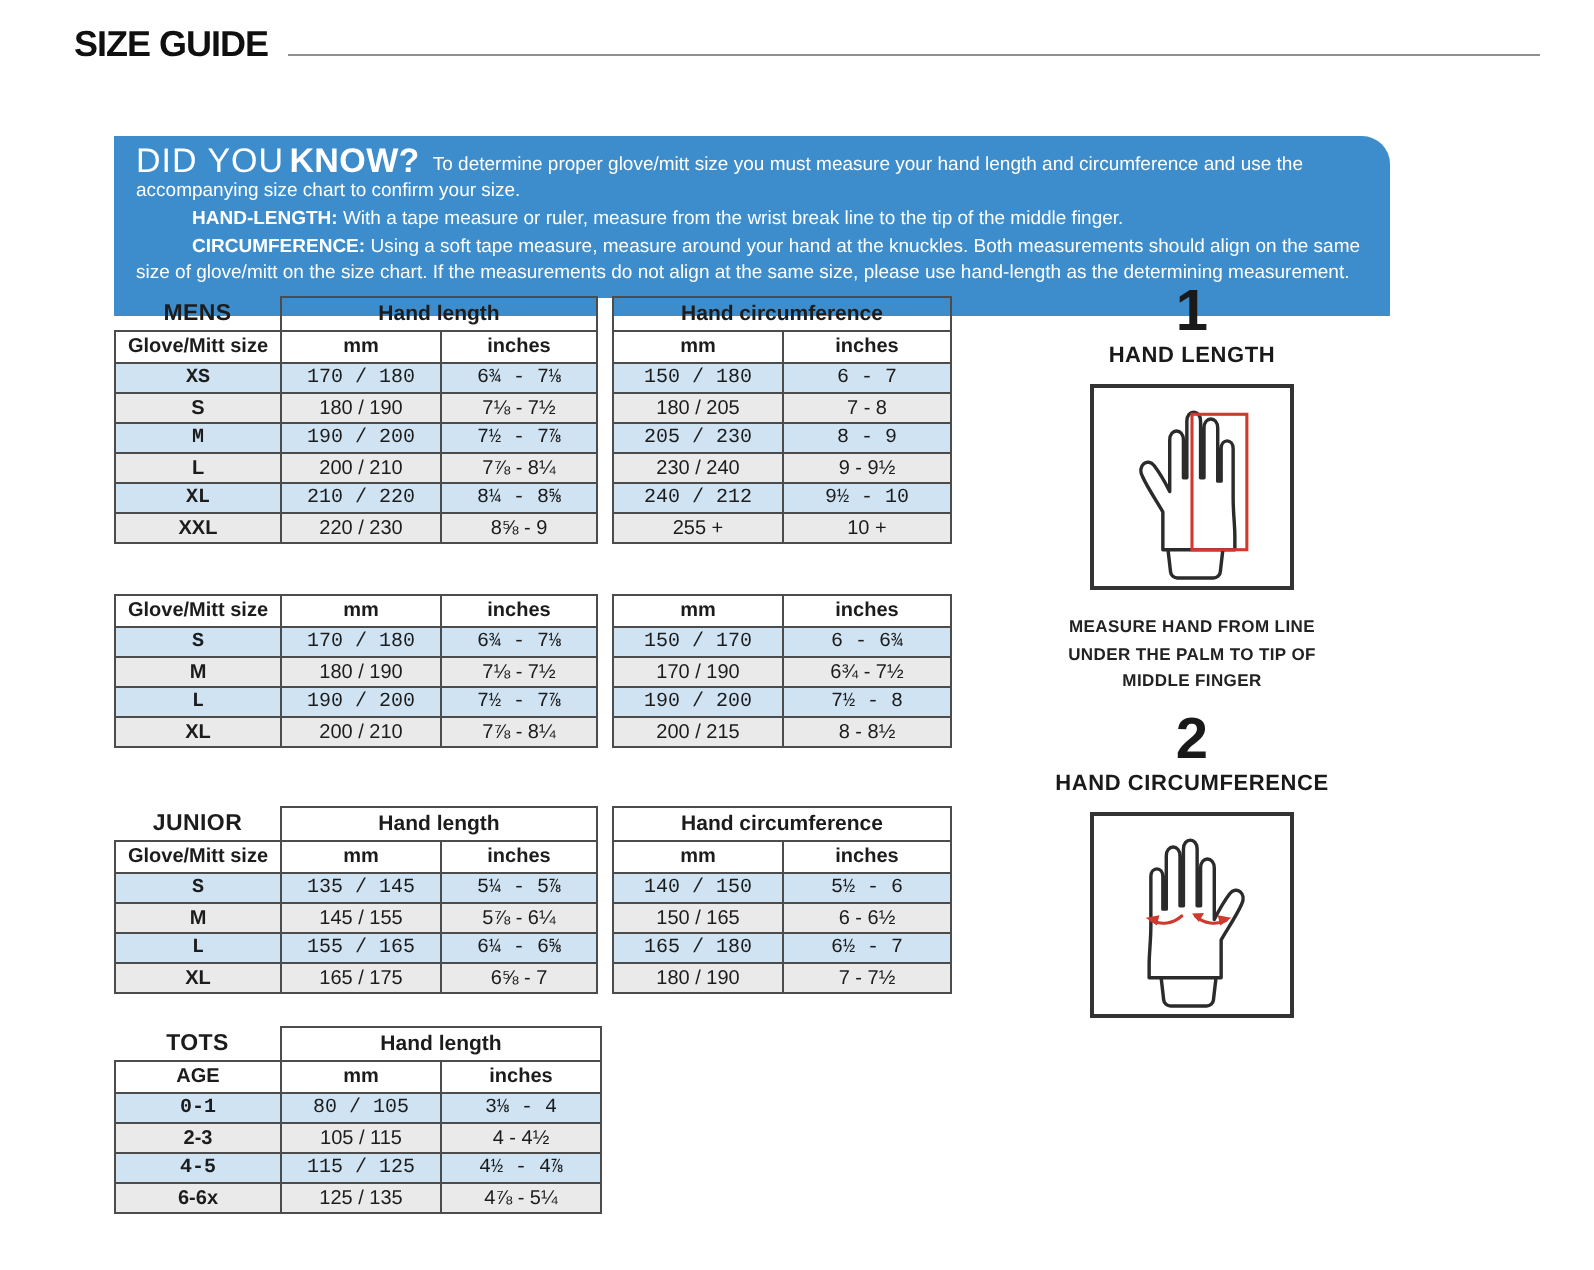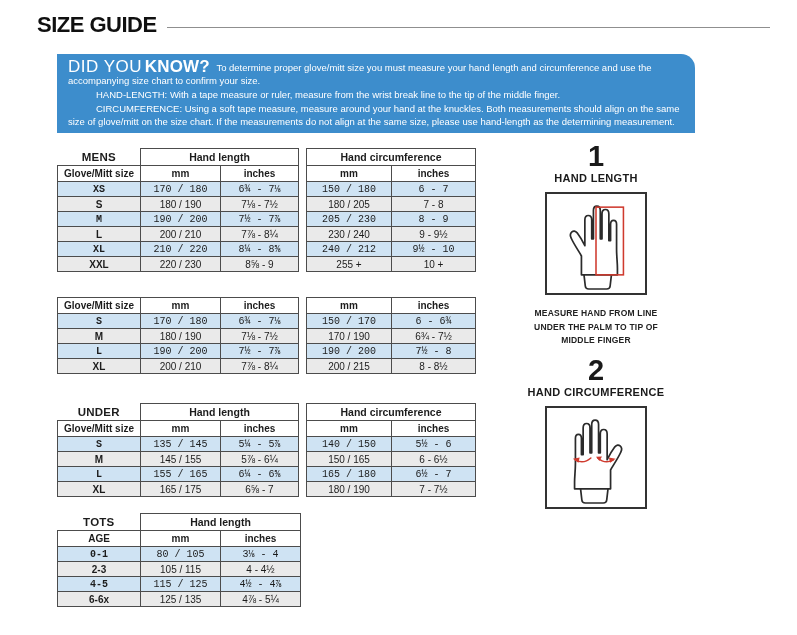"SIZE GUIDE" .header h1 { font-size: 22px -> 18px }
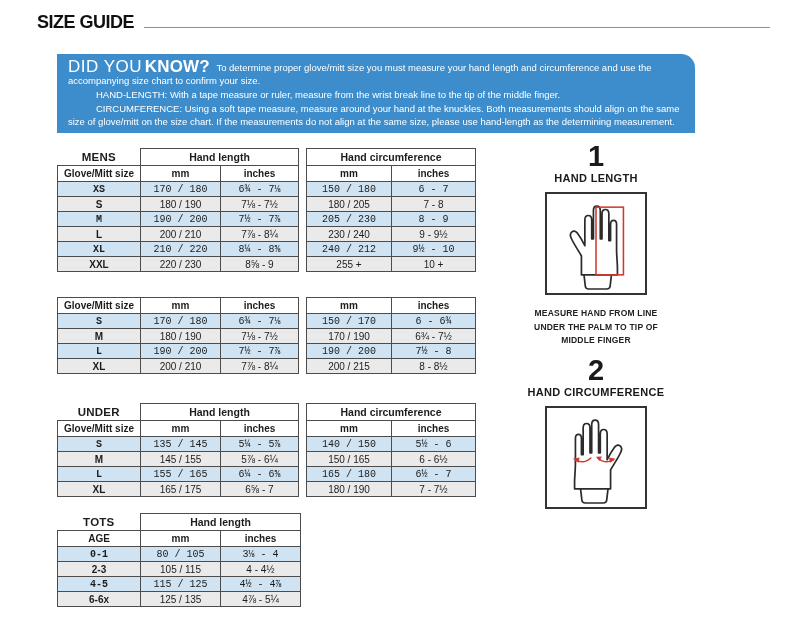"DID YOU KNOW? To determine" .info-box { height: 79px -> 90px; top: 54px -> 68px }
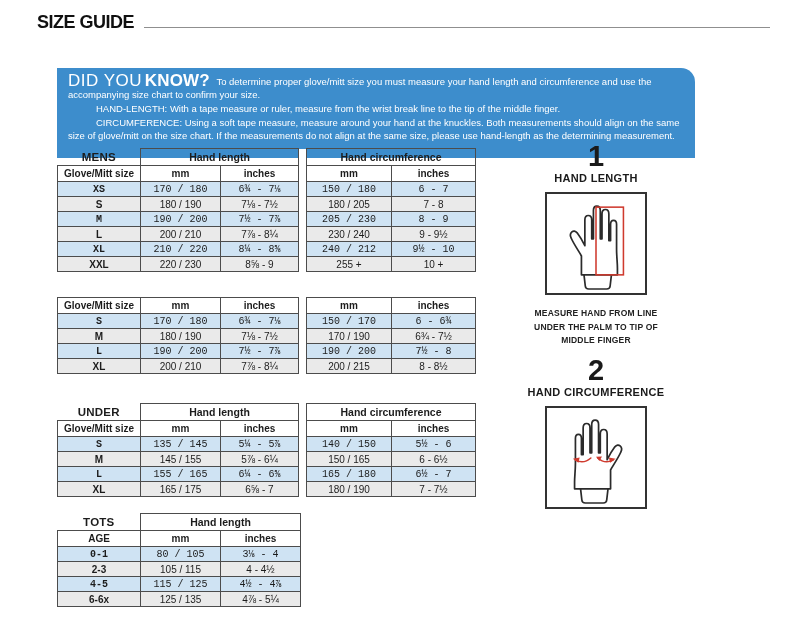"HAND-LENGTH:" .info-box b { font-weight: normal -> bold }
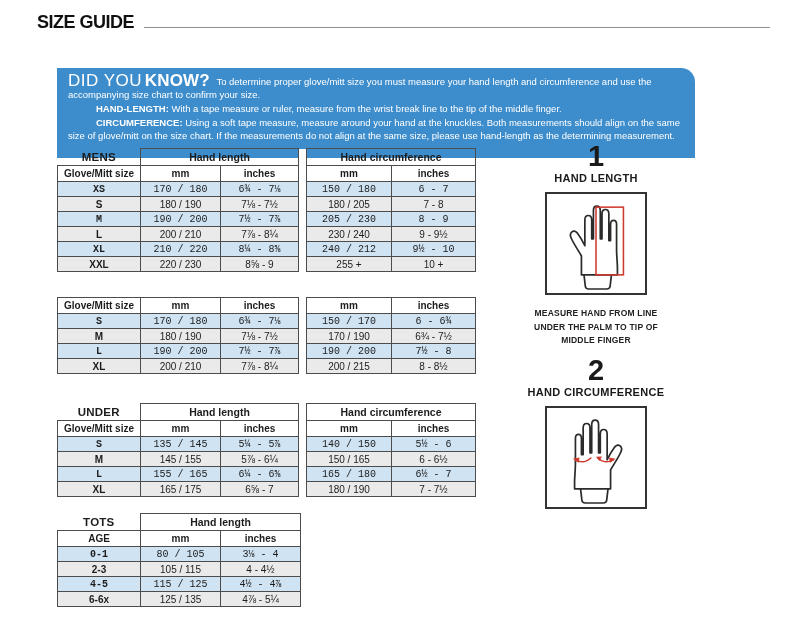"UNDER" td.group-cell { text: UNDER -> JUNIOR }
